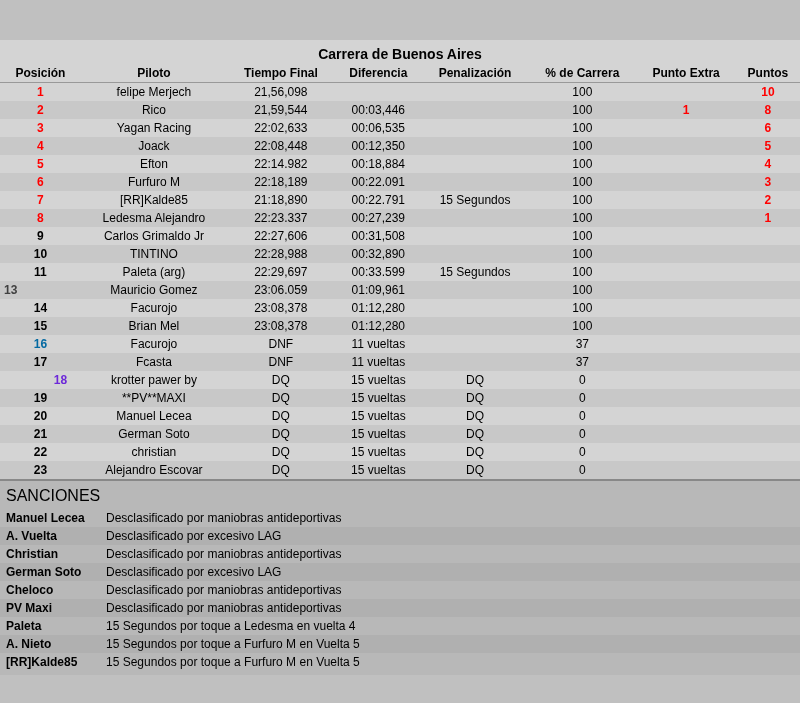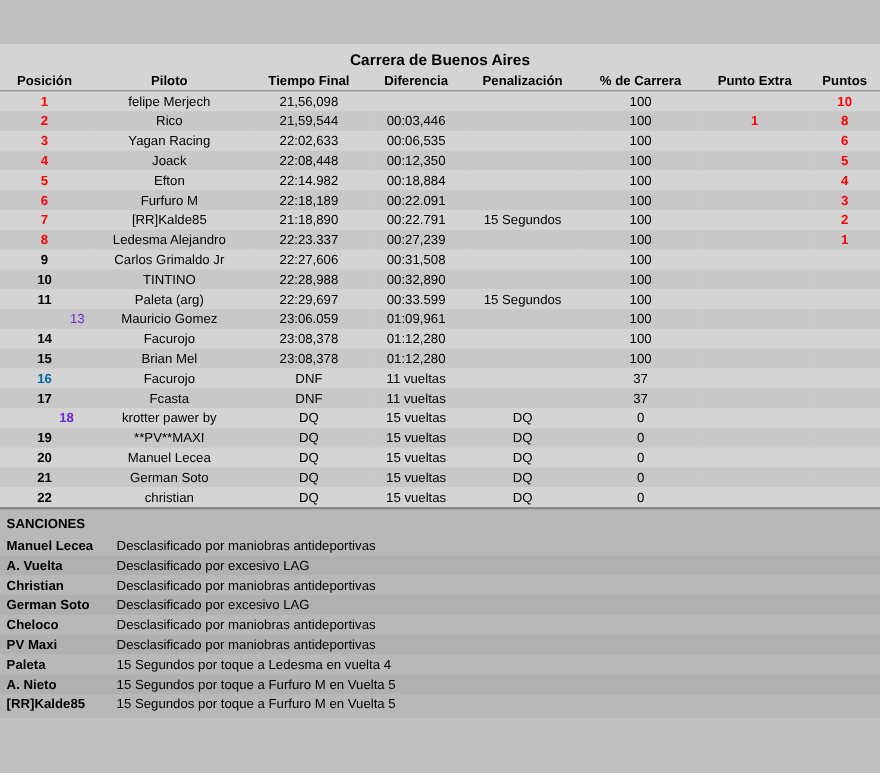"13" td { color: #6d28d9 -> #404040; font-weight: normal -> bold; text-align: right -> left }
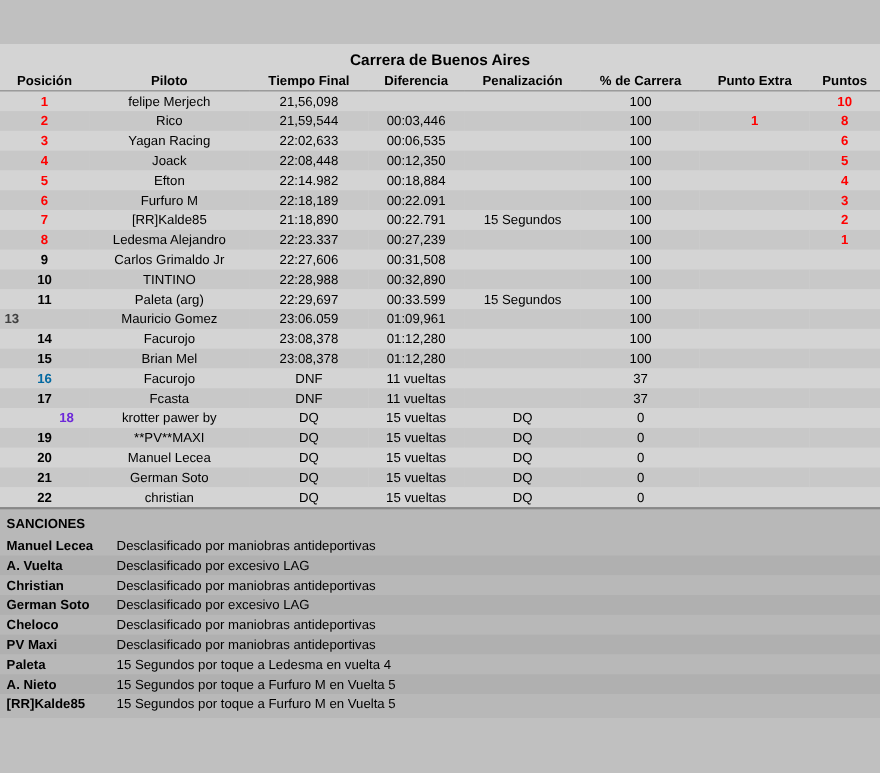"23" tr { html: none -> <tr> <td>23</td> <td>Alejandro Escovar</td> <td>DQ</td> <td>15 vueltas</td> <td>DQ</td> <td>0</td> <td></td> <td></td> </tr> }
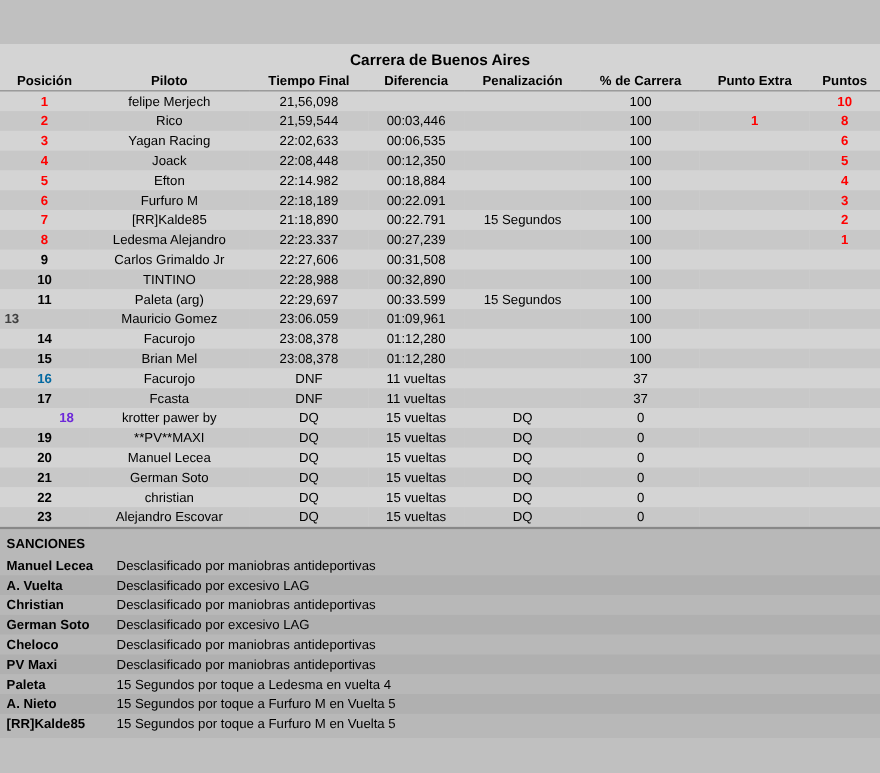"SANCIONES" .sanciones-title { font-size: 12px -> 16px; font-weight: bold -> normal }
